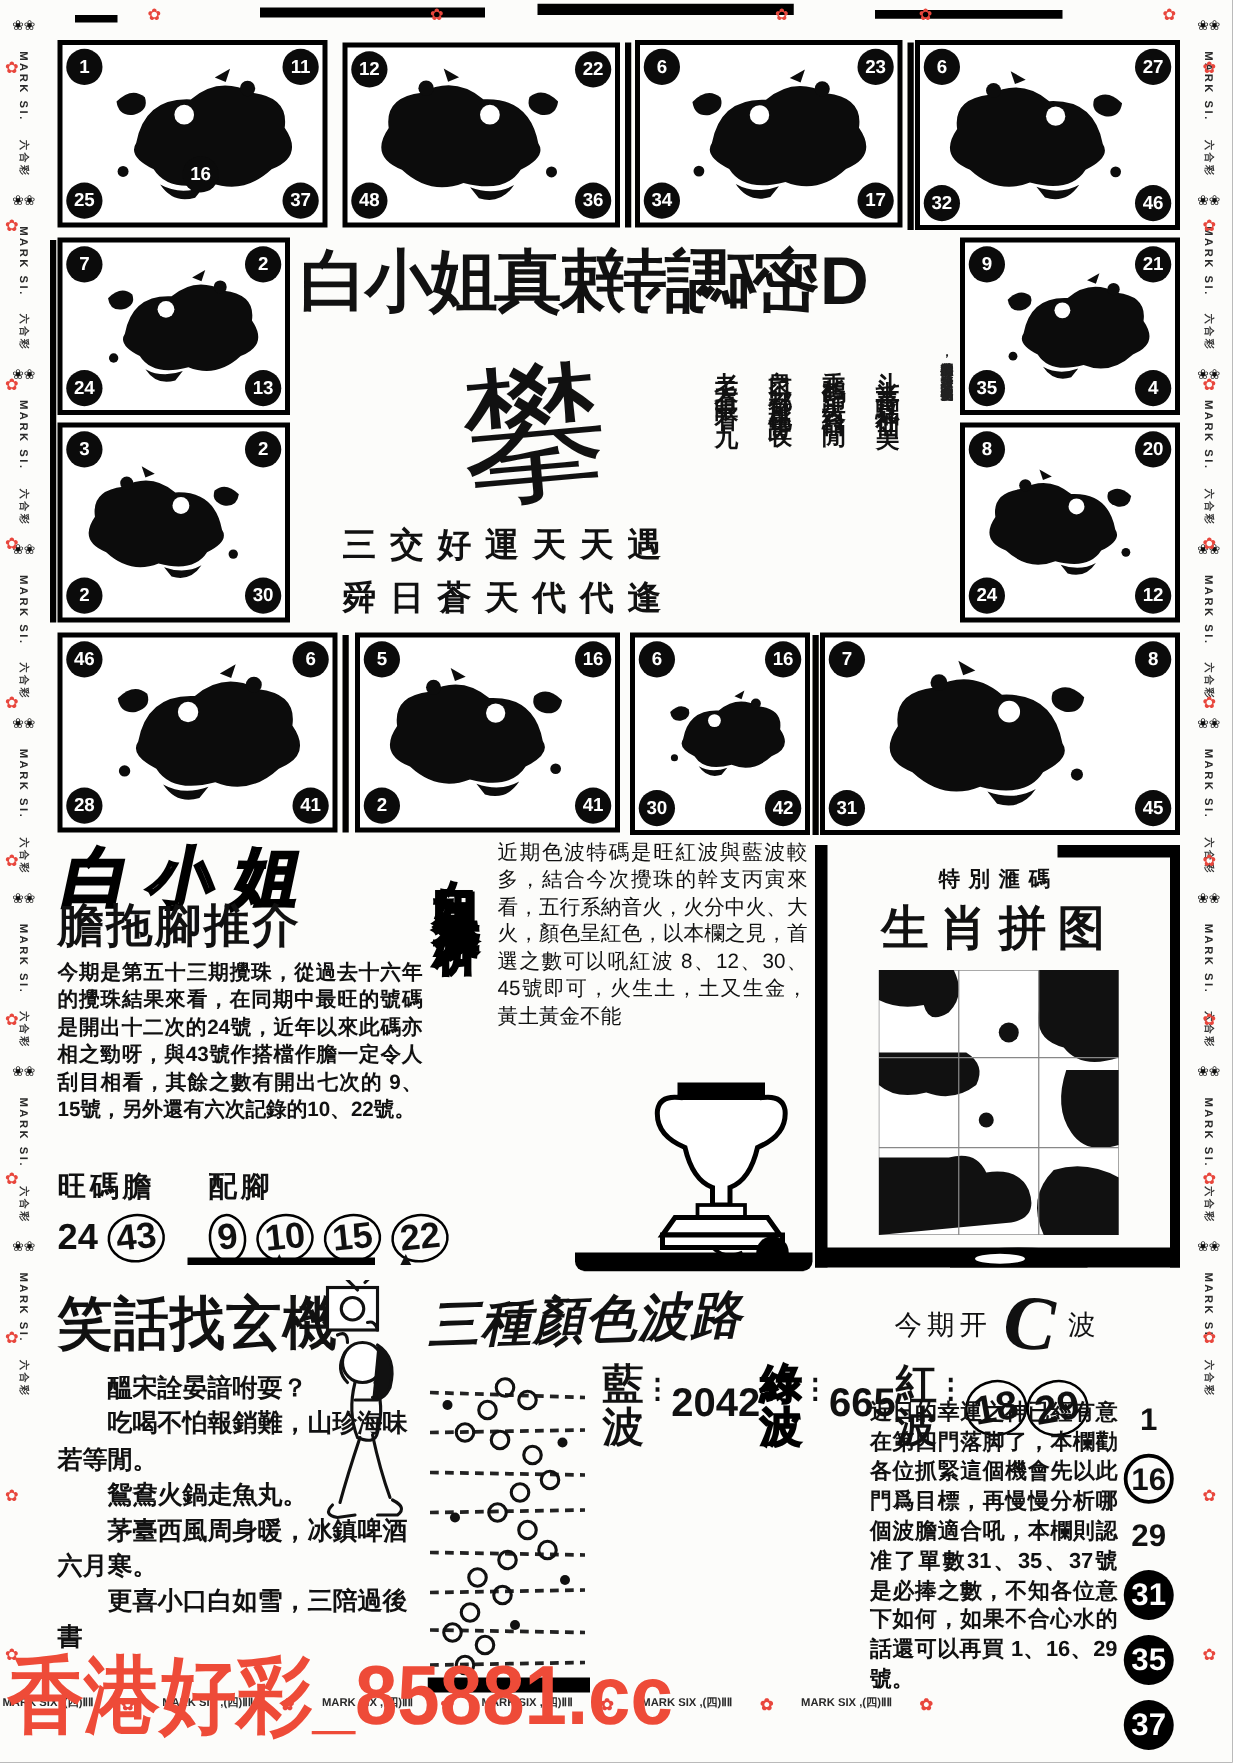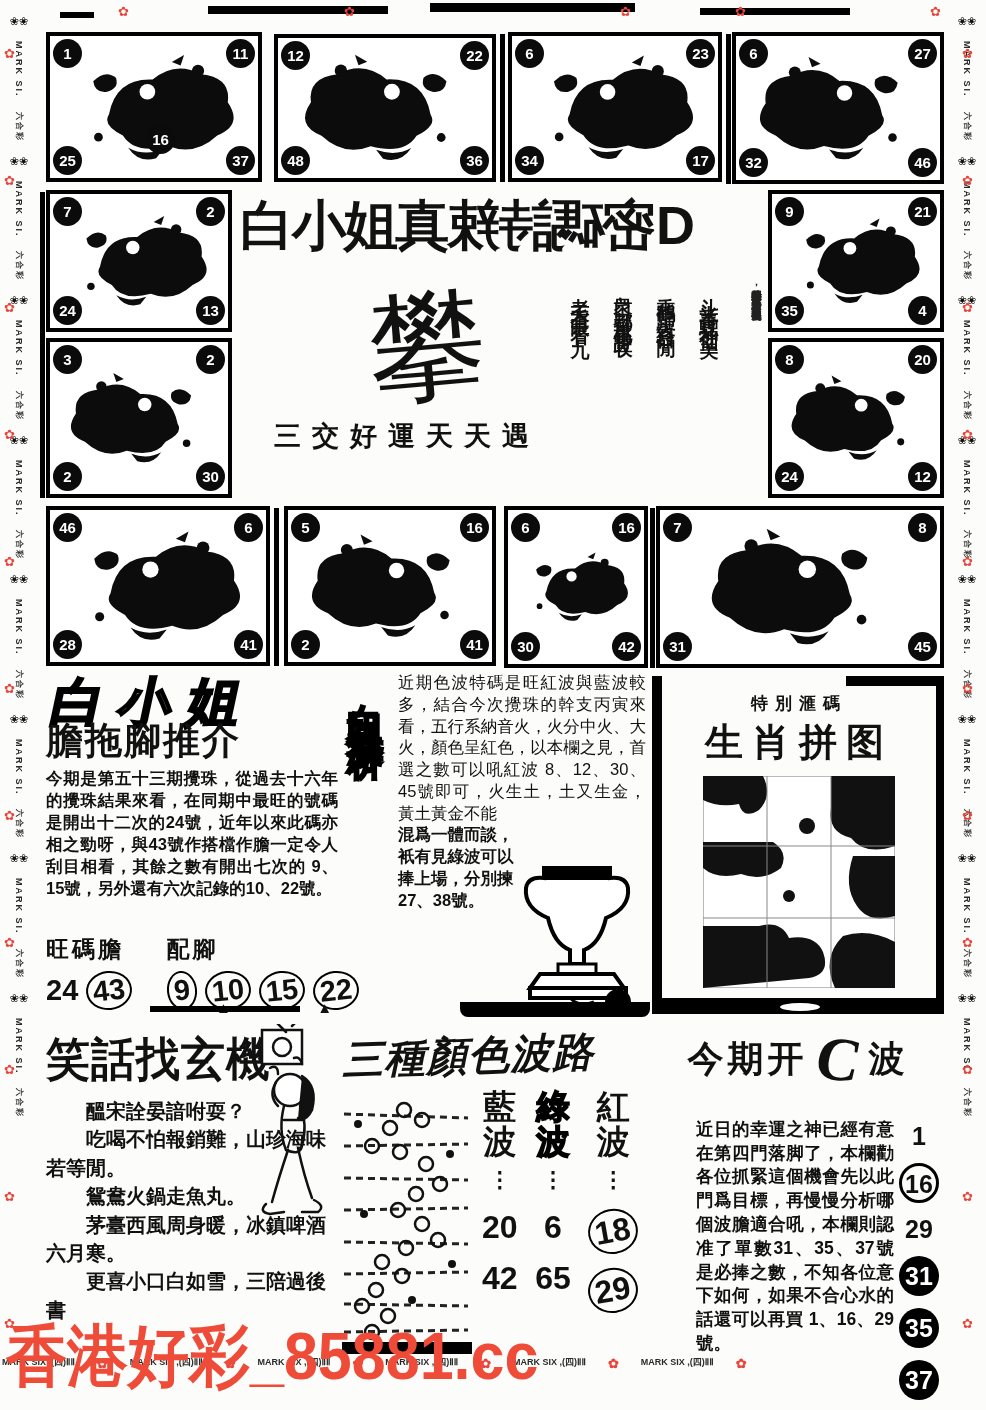"舜日蒼天代代逢" div { html: none -> <div>舜日蒼天代代逢</div> }
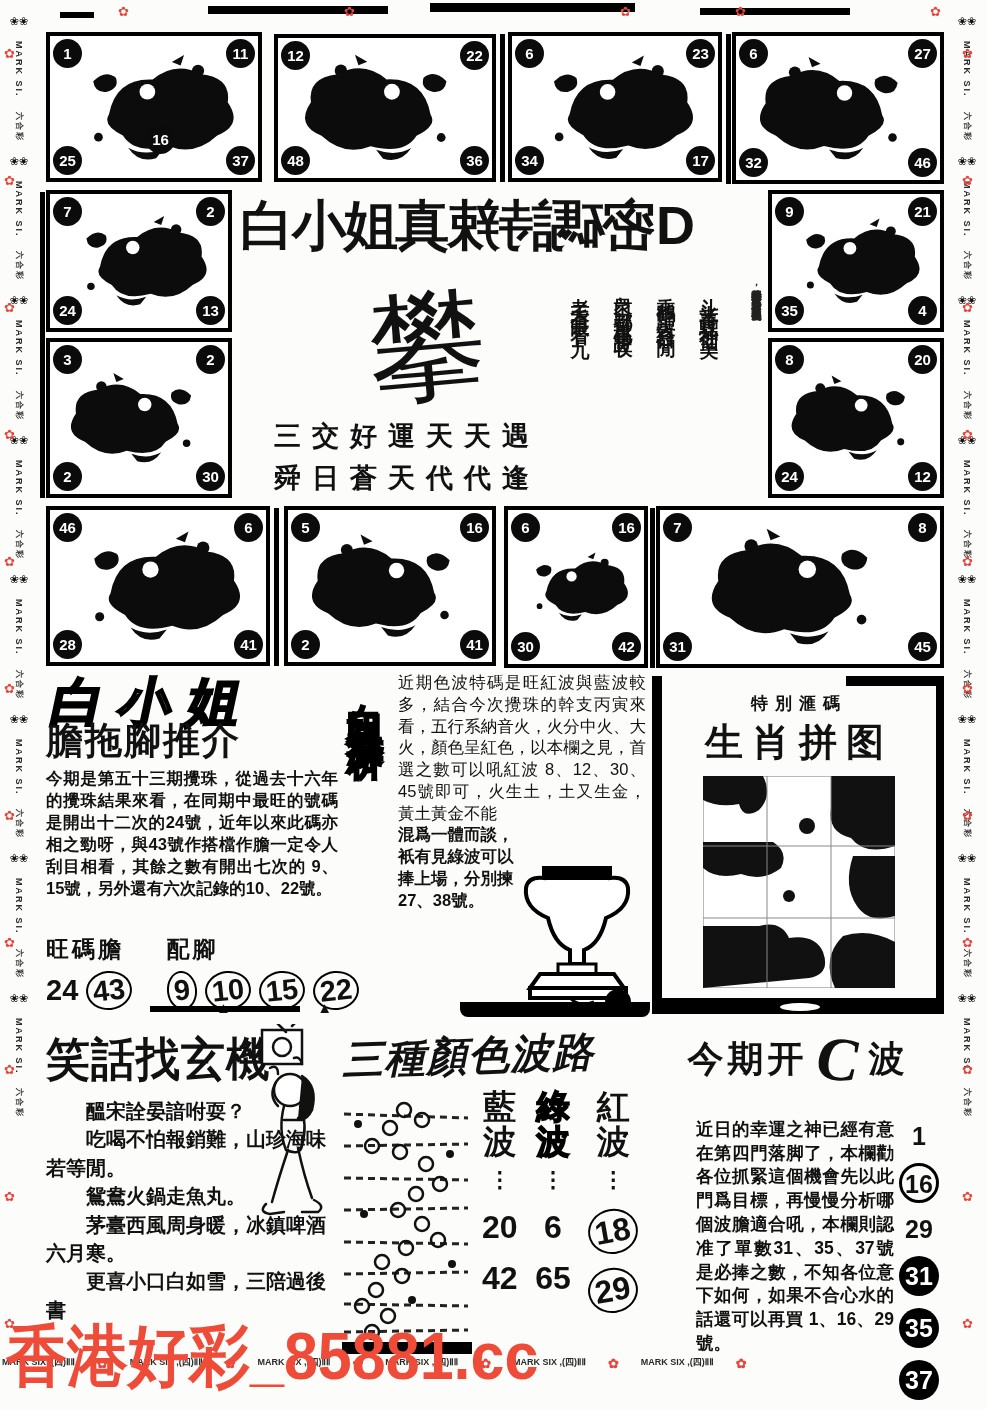"混爲一體而談，衹有見綠波可以捧上場，分別揀27、38號。" div.sb-body2 { html: <div>混爲一體而談，衹有見綠波可以捧上場，分別揀27、38號。</div> -> none }
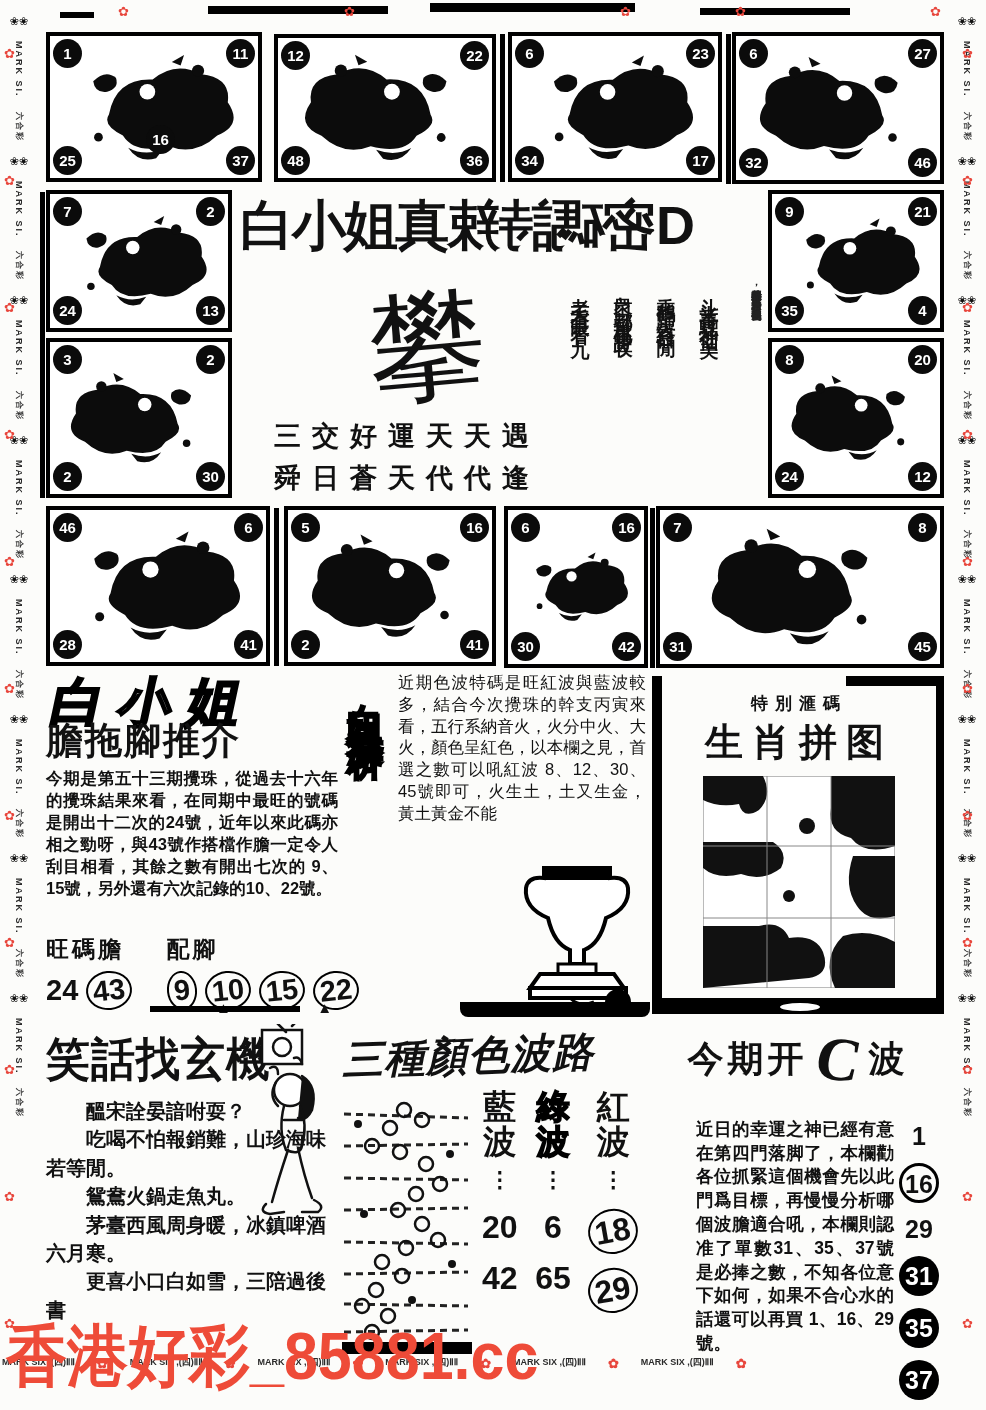"今期开" .kb-t { font-size: 36px -> 22px; font-weight: 700 -> 400 }
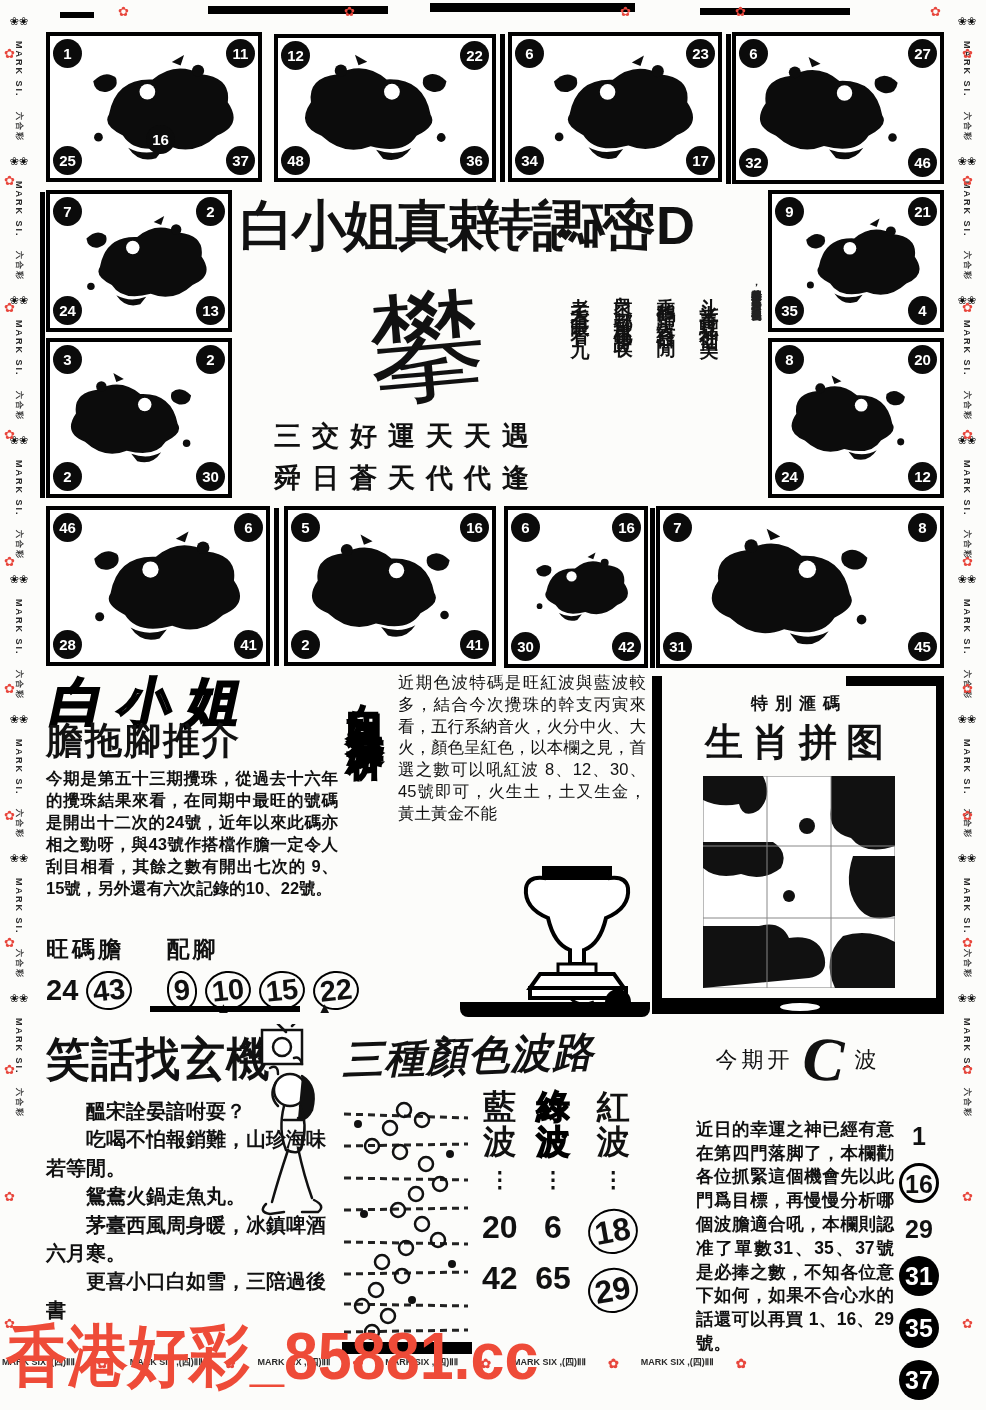"藍波" .bl-col { align-items: center -> flex-start; flex-direction: column -> none }
